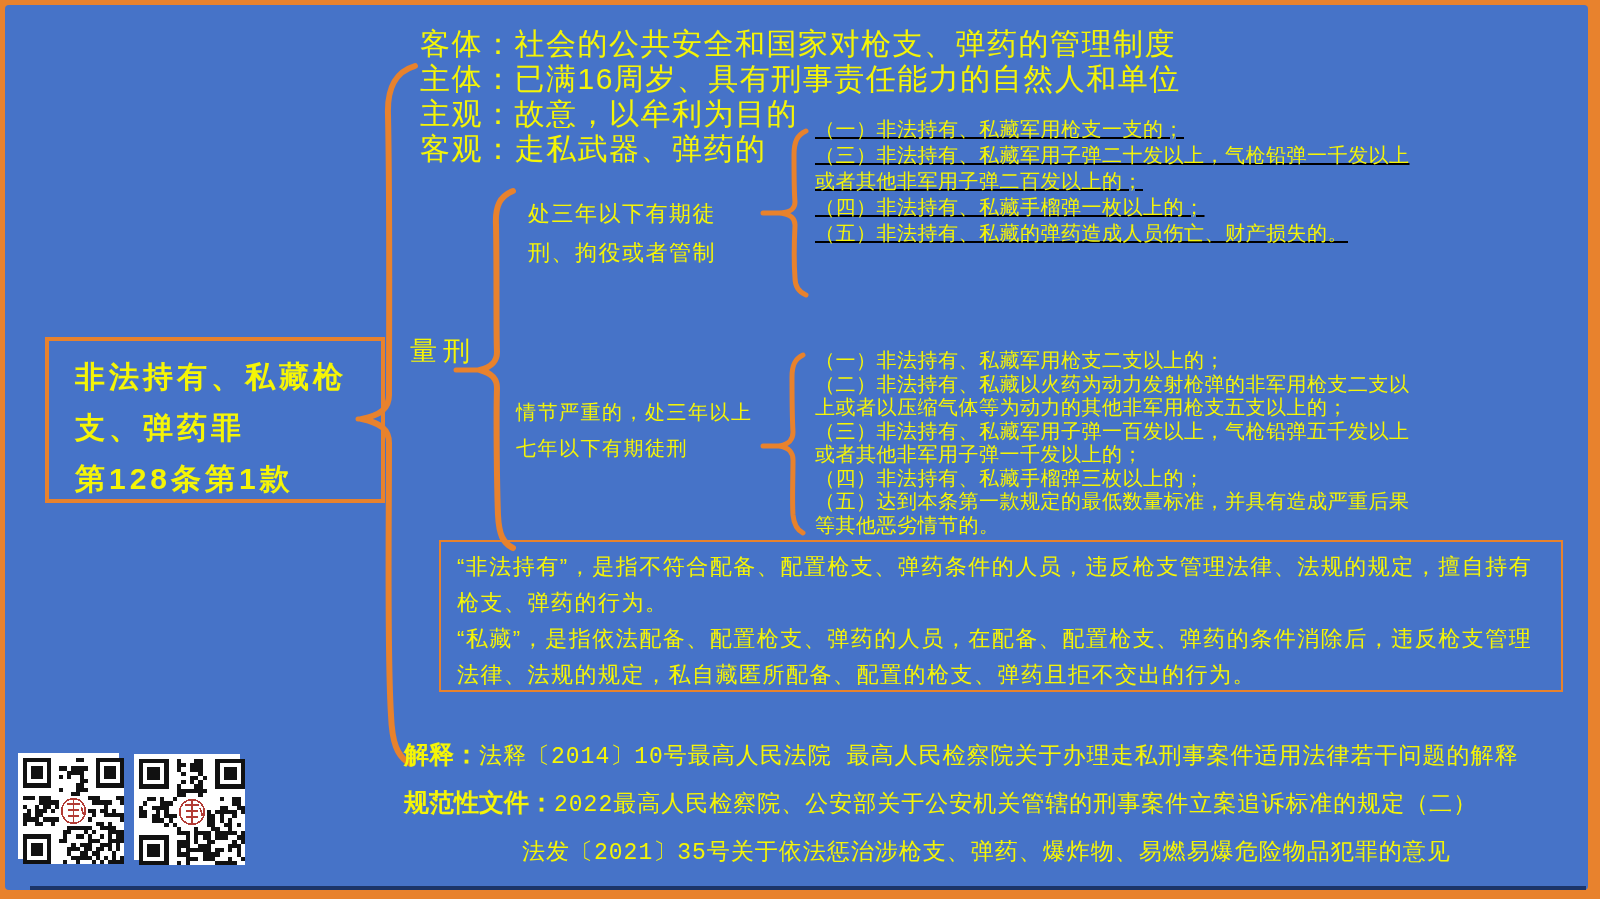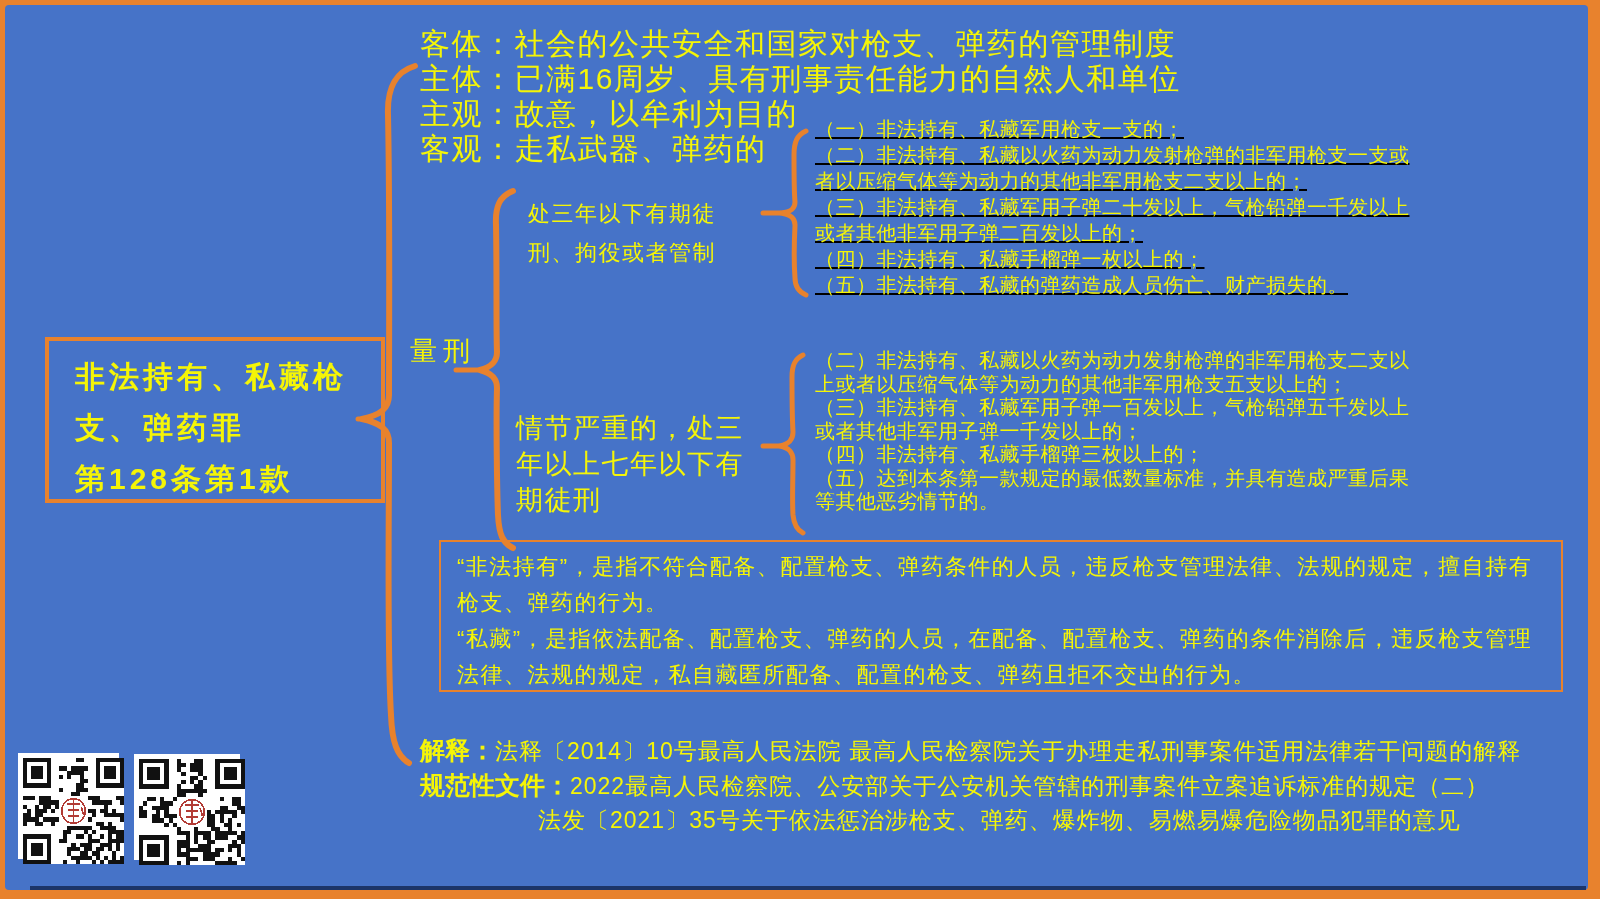"（二）非法持有、私藏以火药为动力发射枪弹的非军用枪支一支或者以压缩气体等为动力的" div.yel { html: <div>（二）非法持有、私藏以火药为动力发射枪弹的非军用枪支一支或者以压缩气体等为动力的其他非军用枪支二支以上的；</div> -> none }
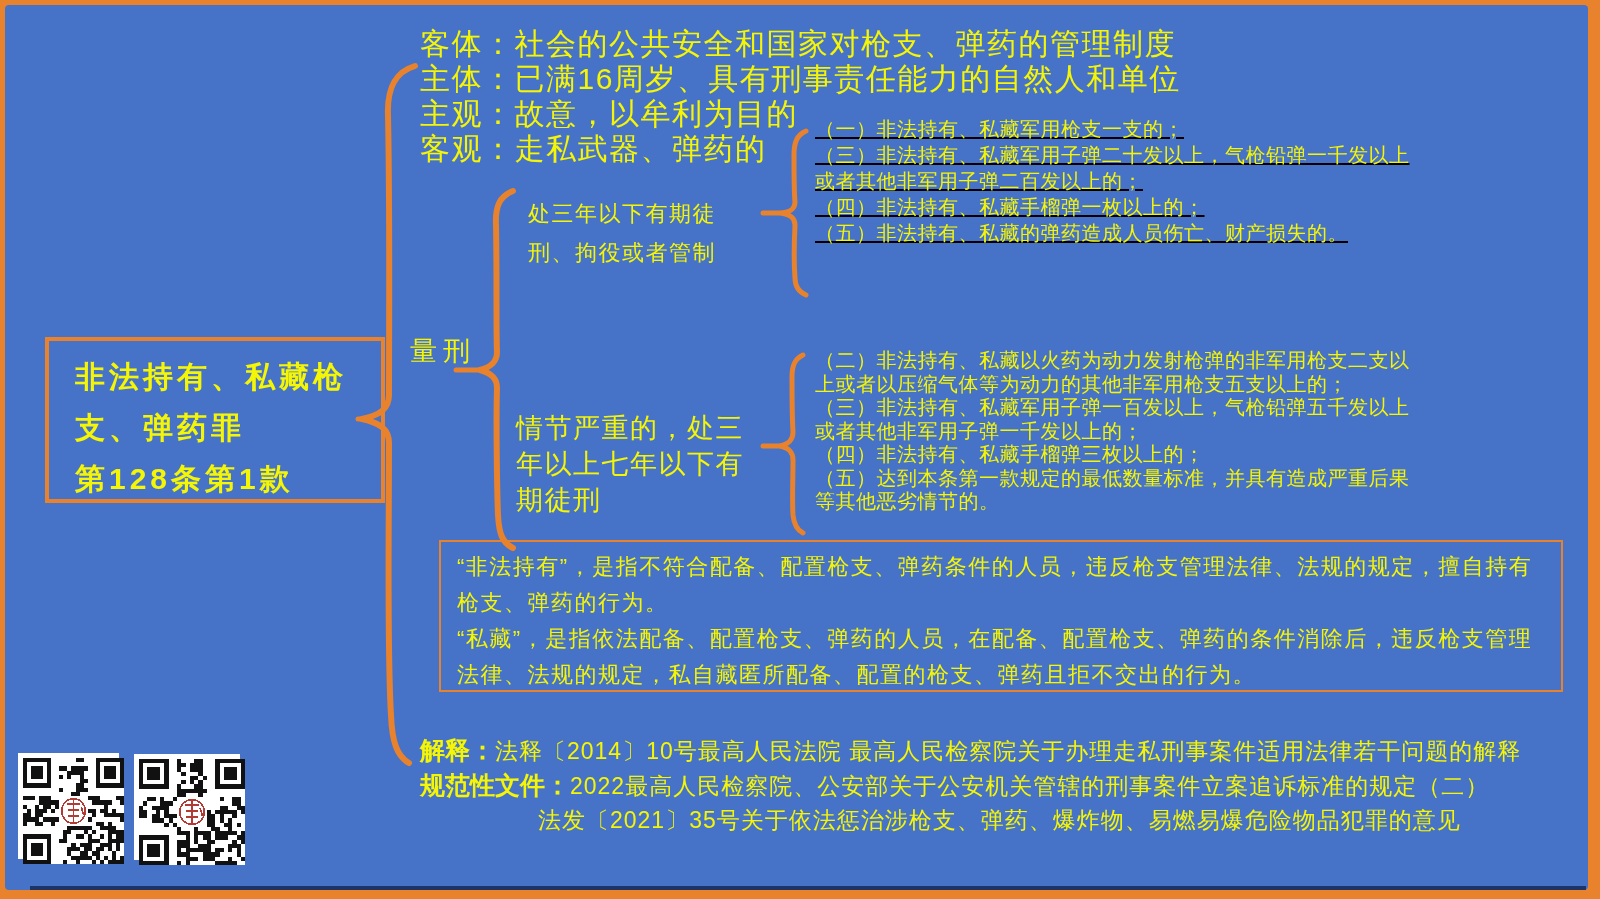"（一）非法持有、私藏军用枪支二支以上的；" div.yel { html: none -> <div>（一）非法持有、私藏军用枪支二支以上的；</div> }
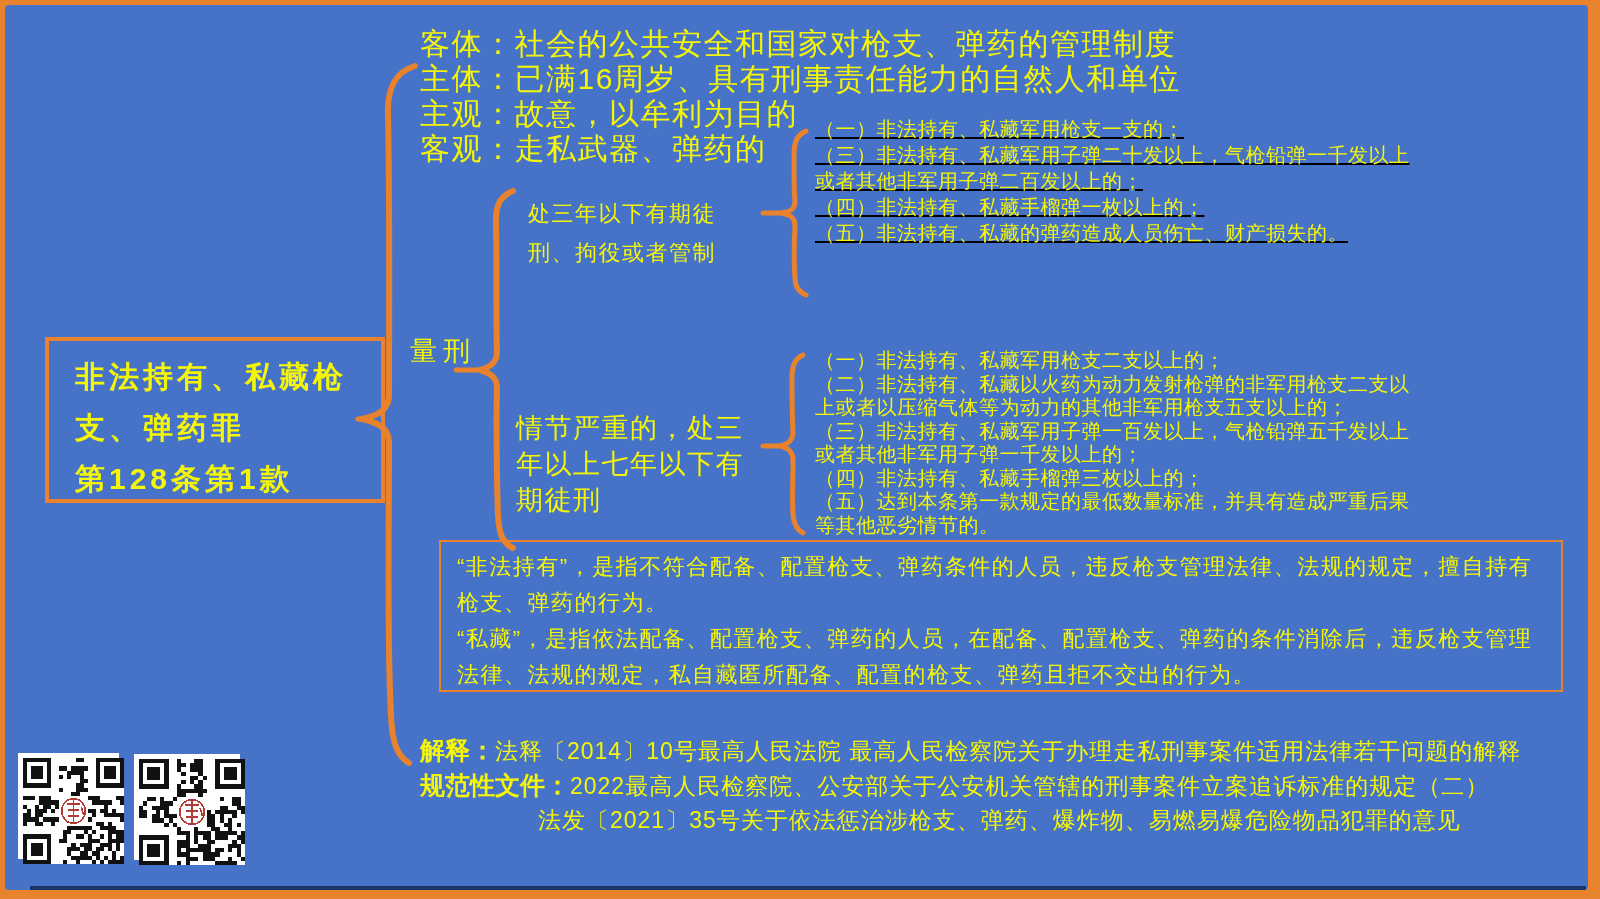"情节严重的，处三年以上七年以下有期徒刑" .pen2 { font-size: 27px -> 20px; top: 410px -> 394px }
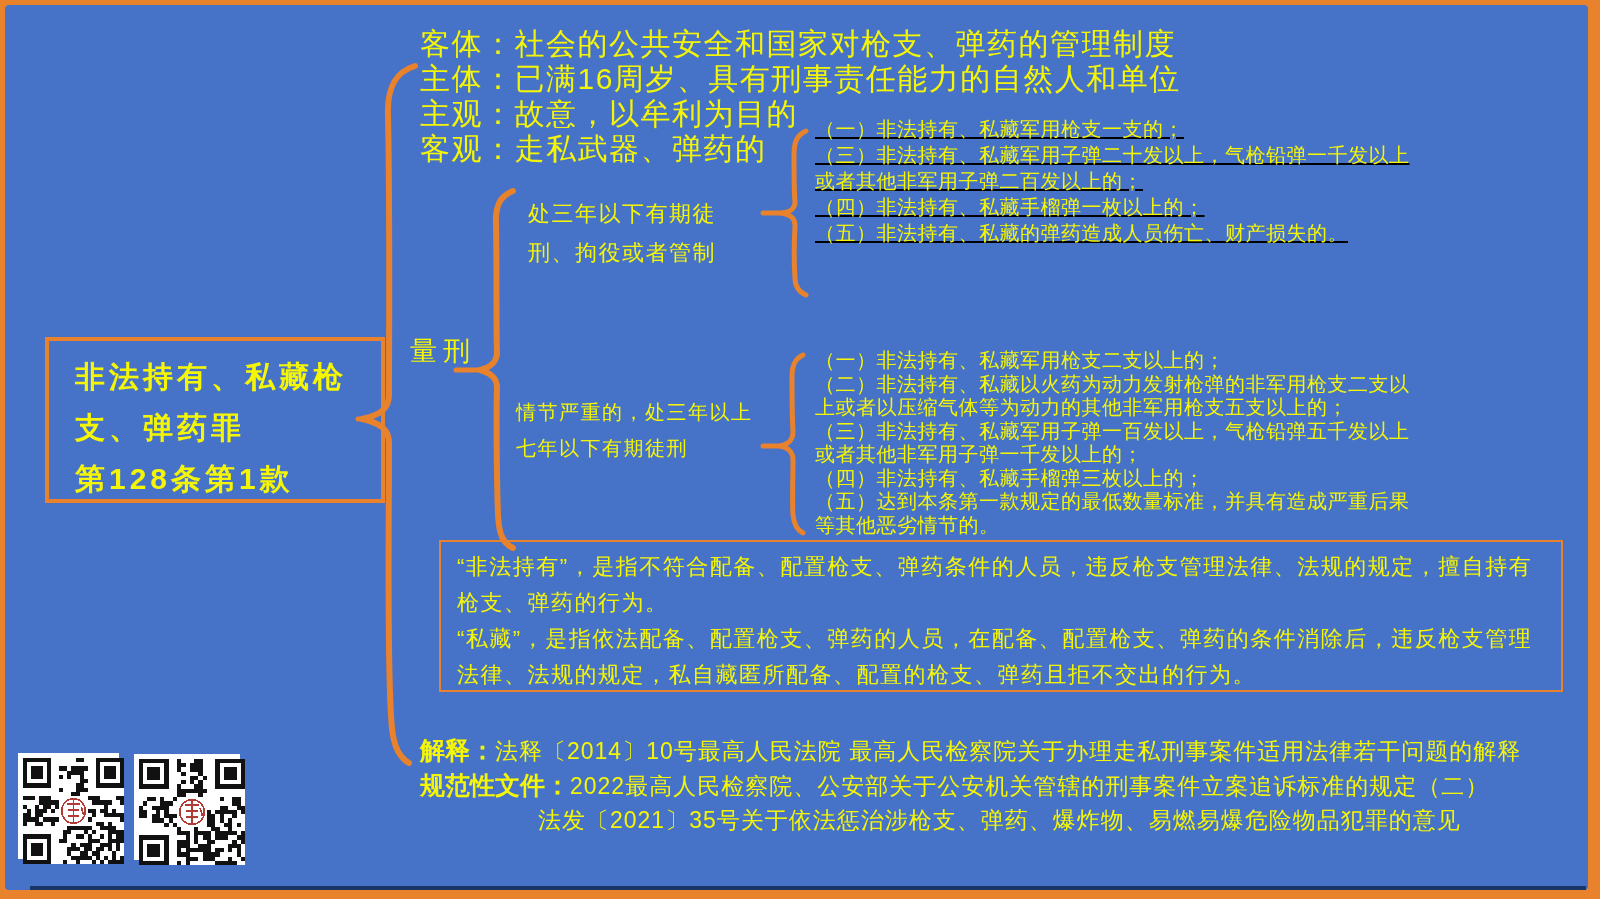"解释：法释〔2014〕10号最高人民法院" .refs { font-family: none -> Liberation Mono, monospace; left: 420px -> 404px; line-height: 34px -> 48px }
